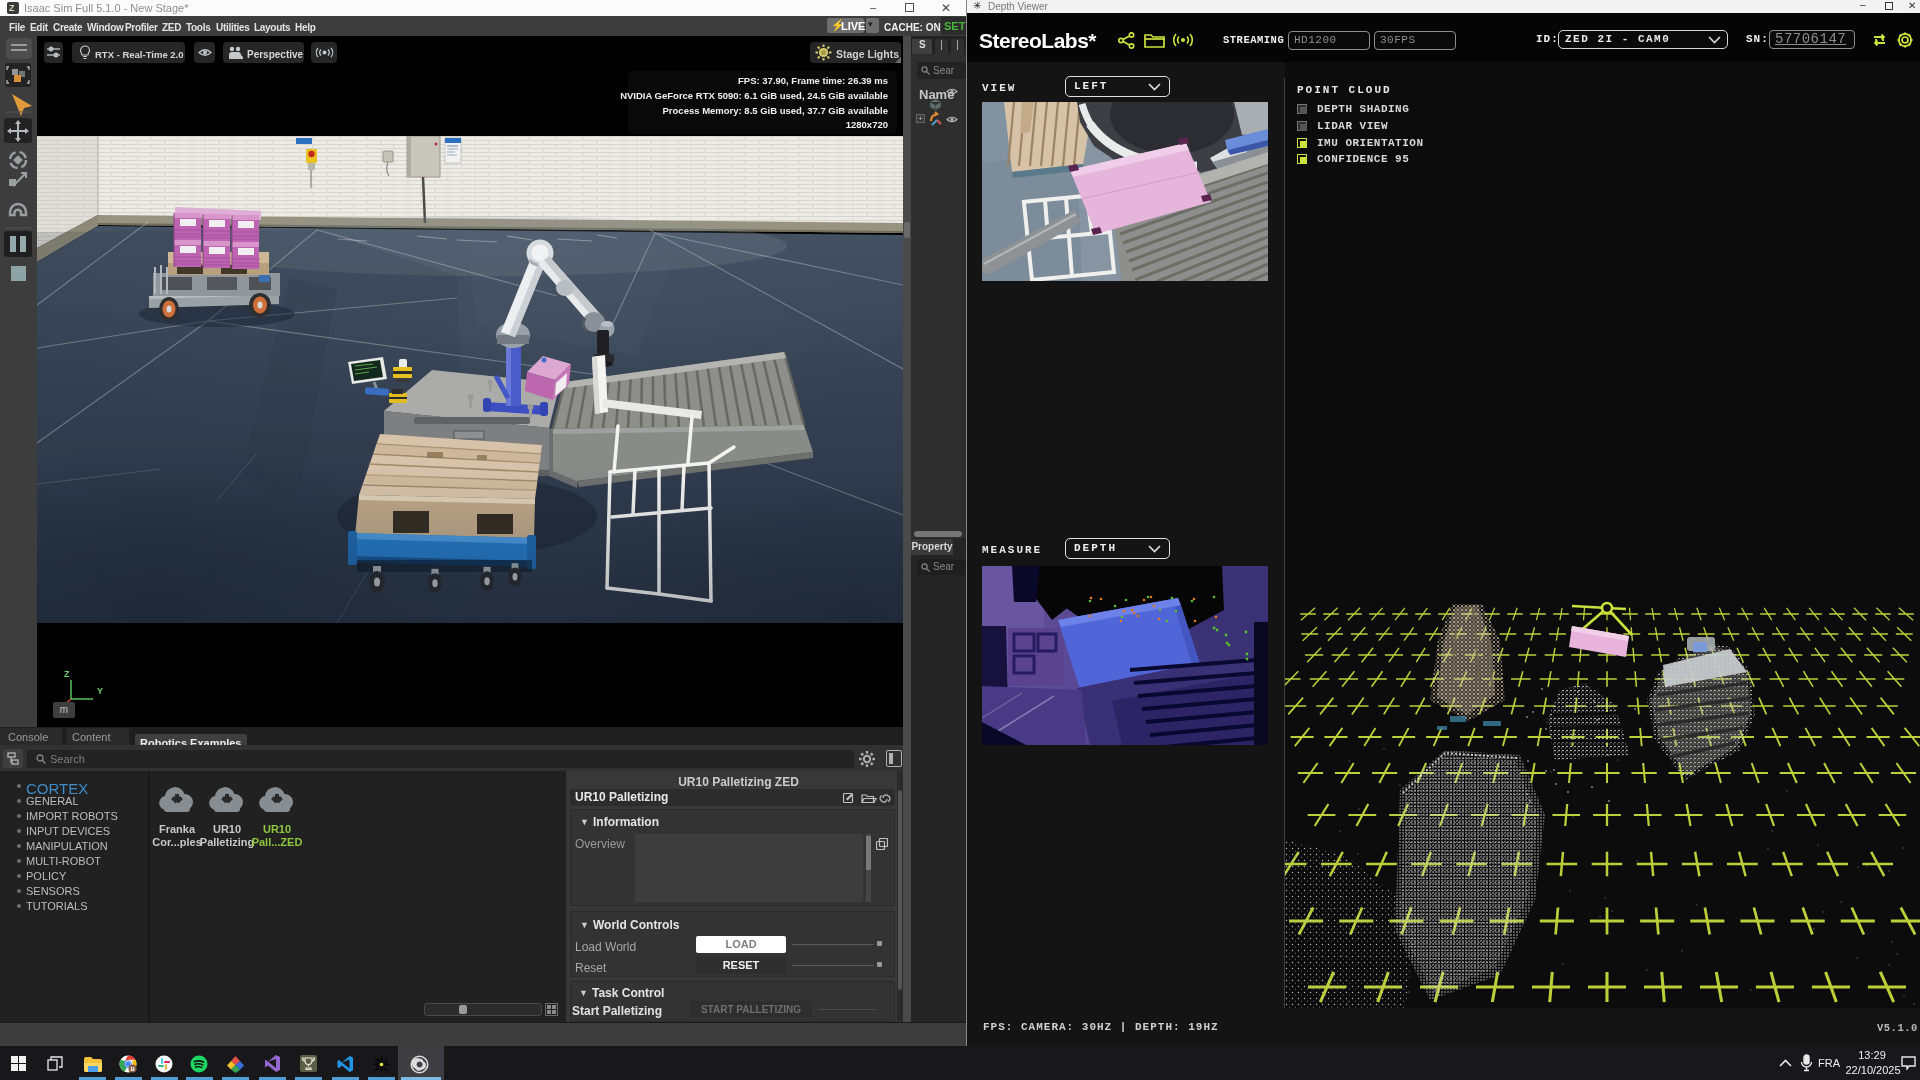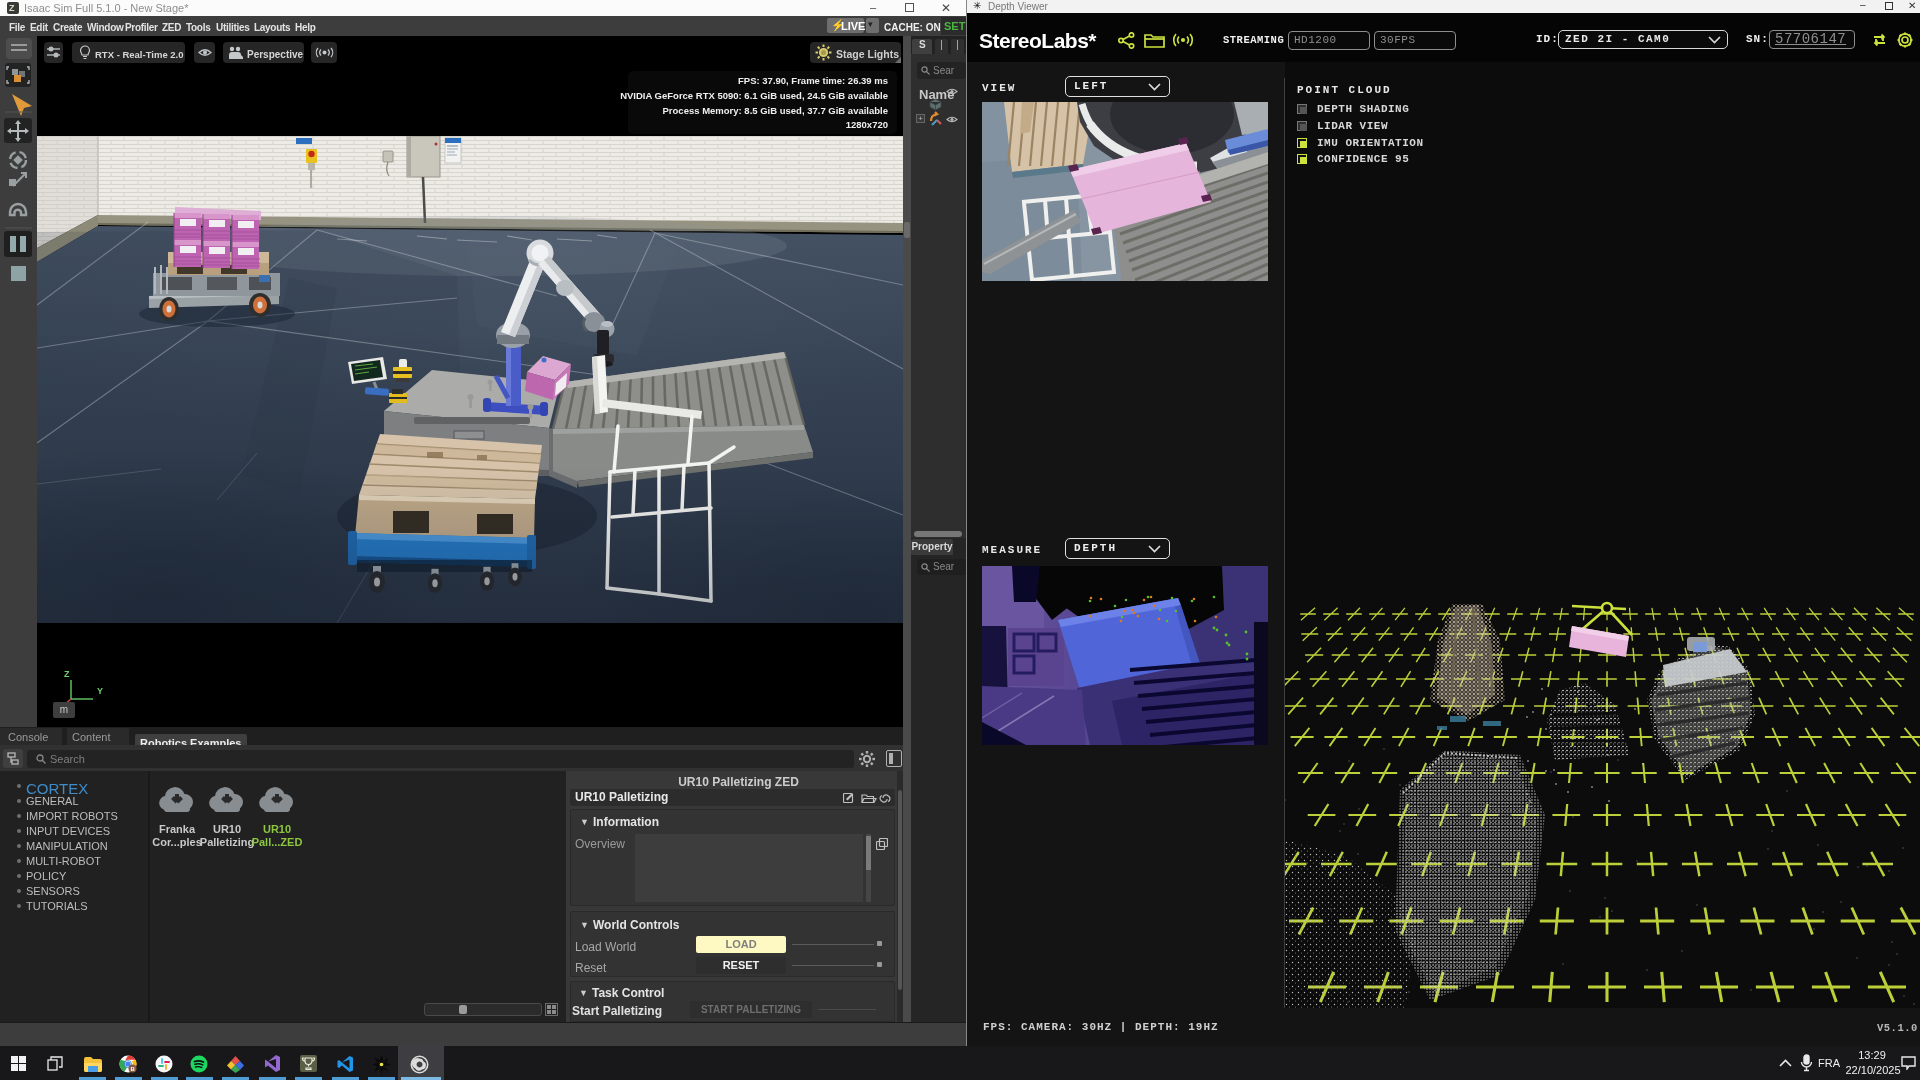"LOAD" div.abs { background: #fef9c3 -> #ffffff }
